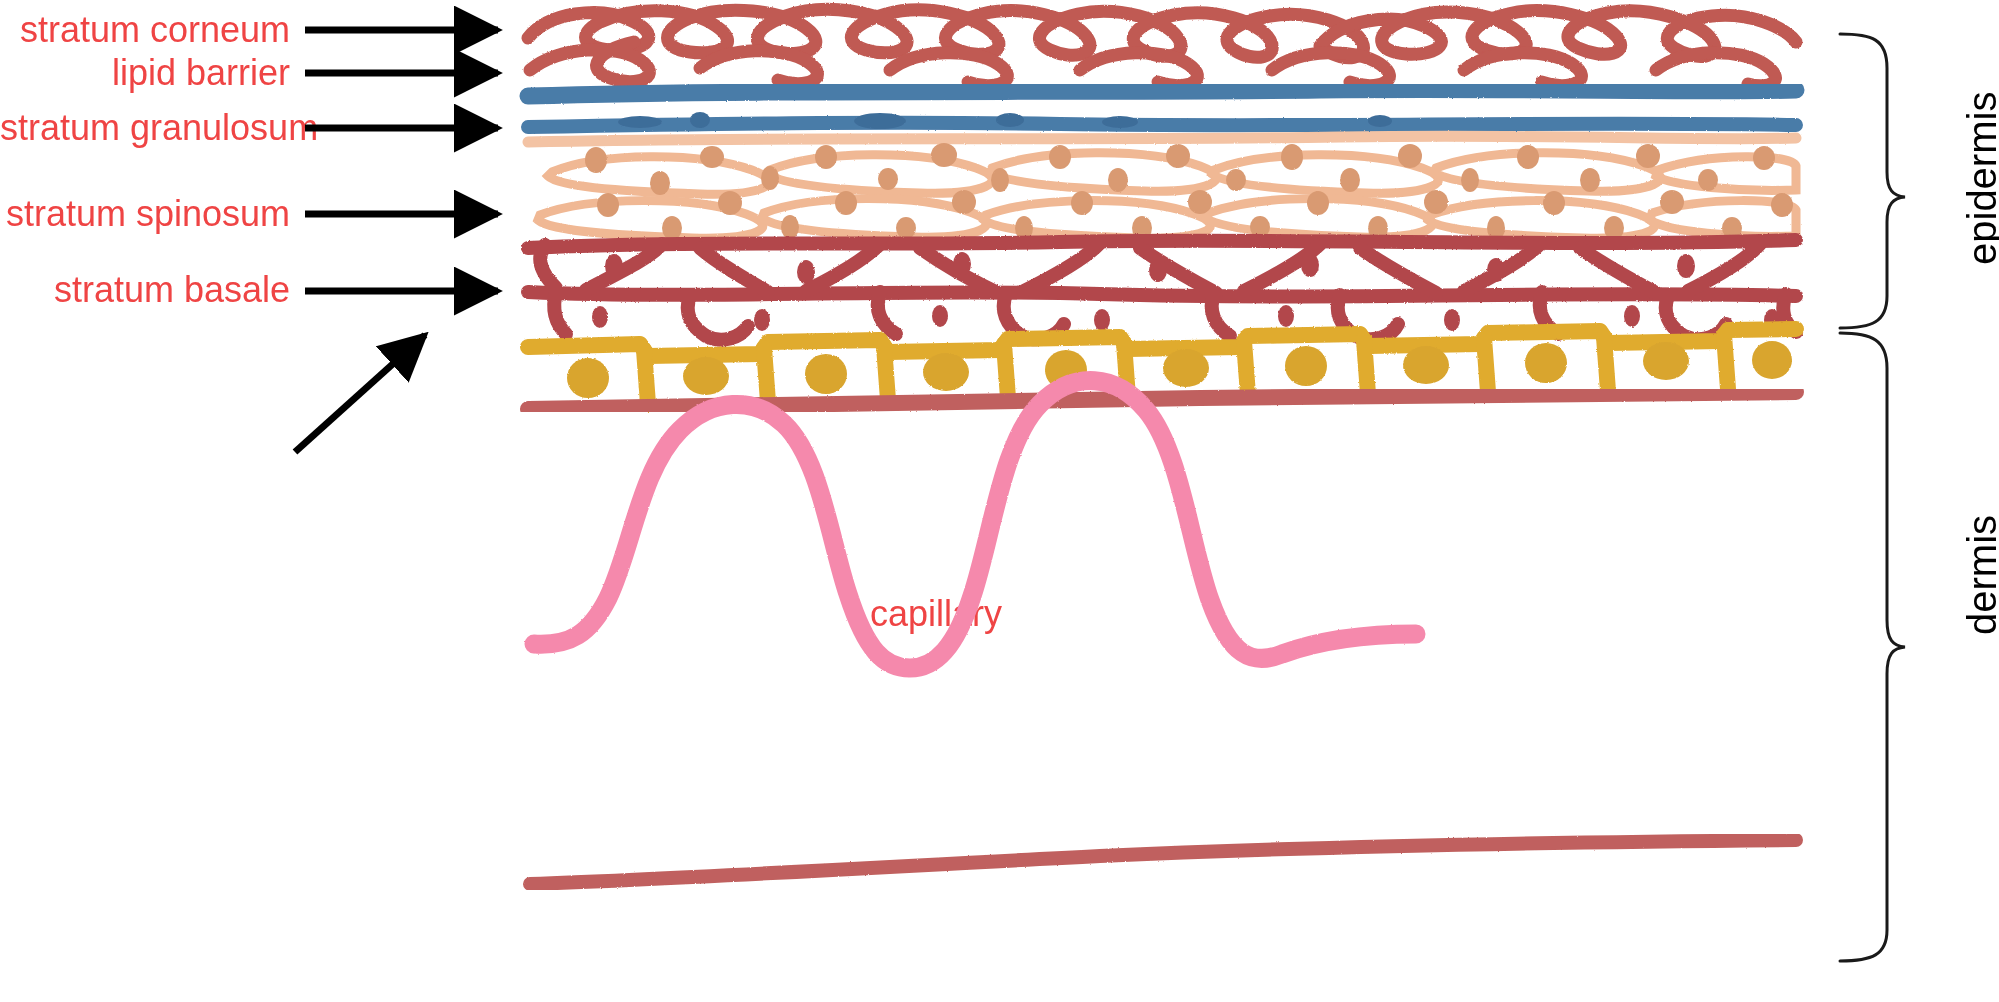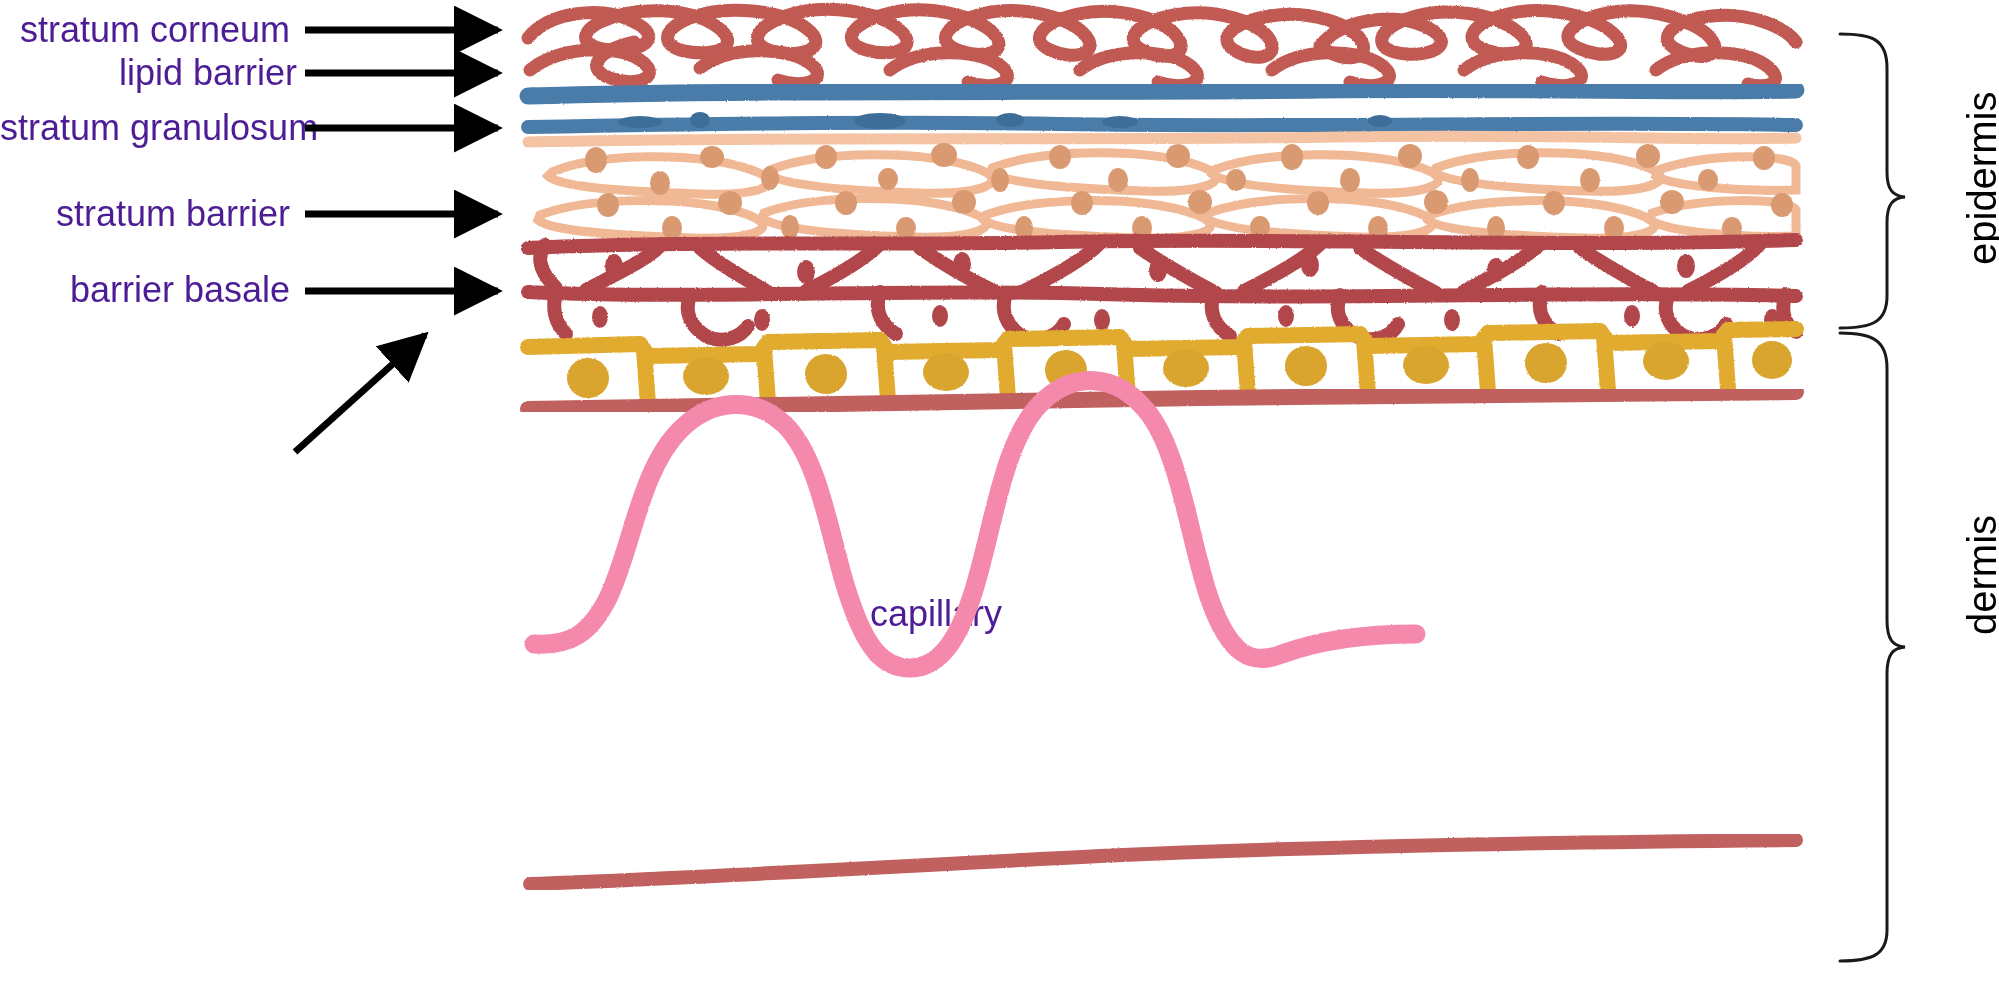"stratum corneum" .lbl { color: #4c1d95 -> #ef4444 }
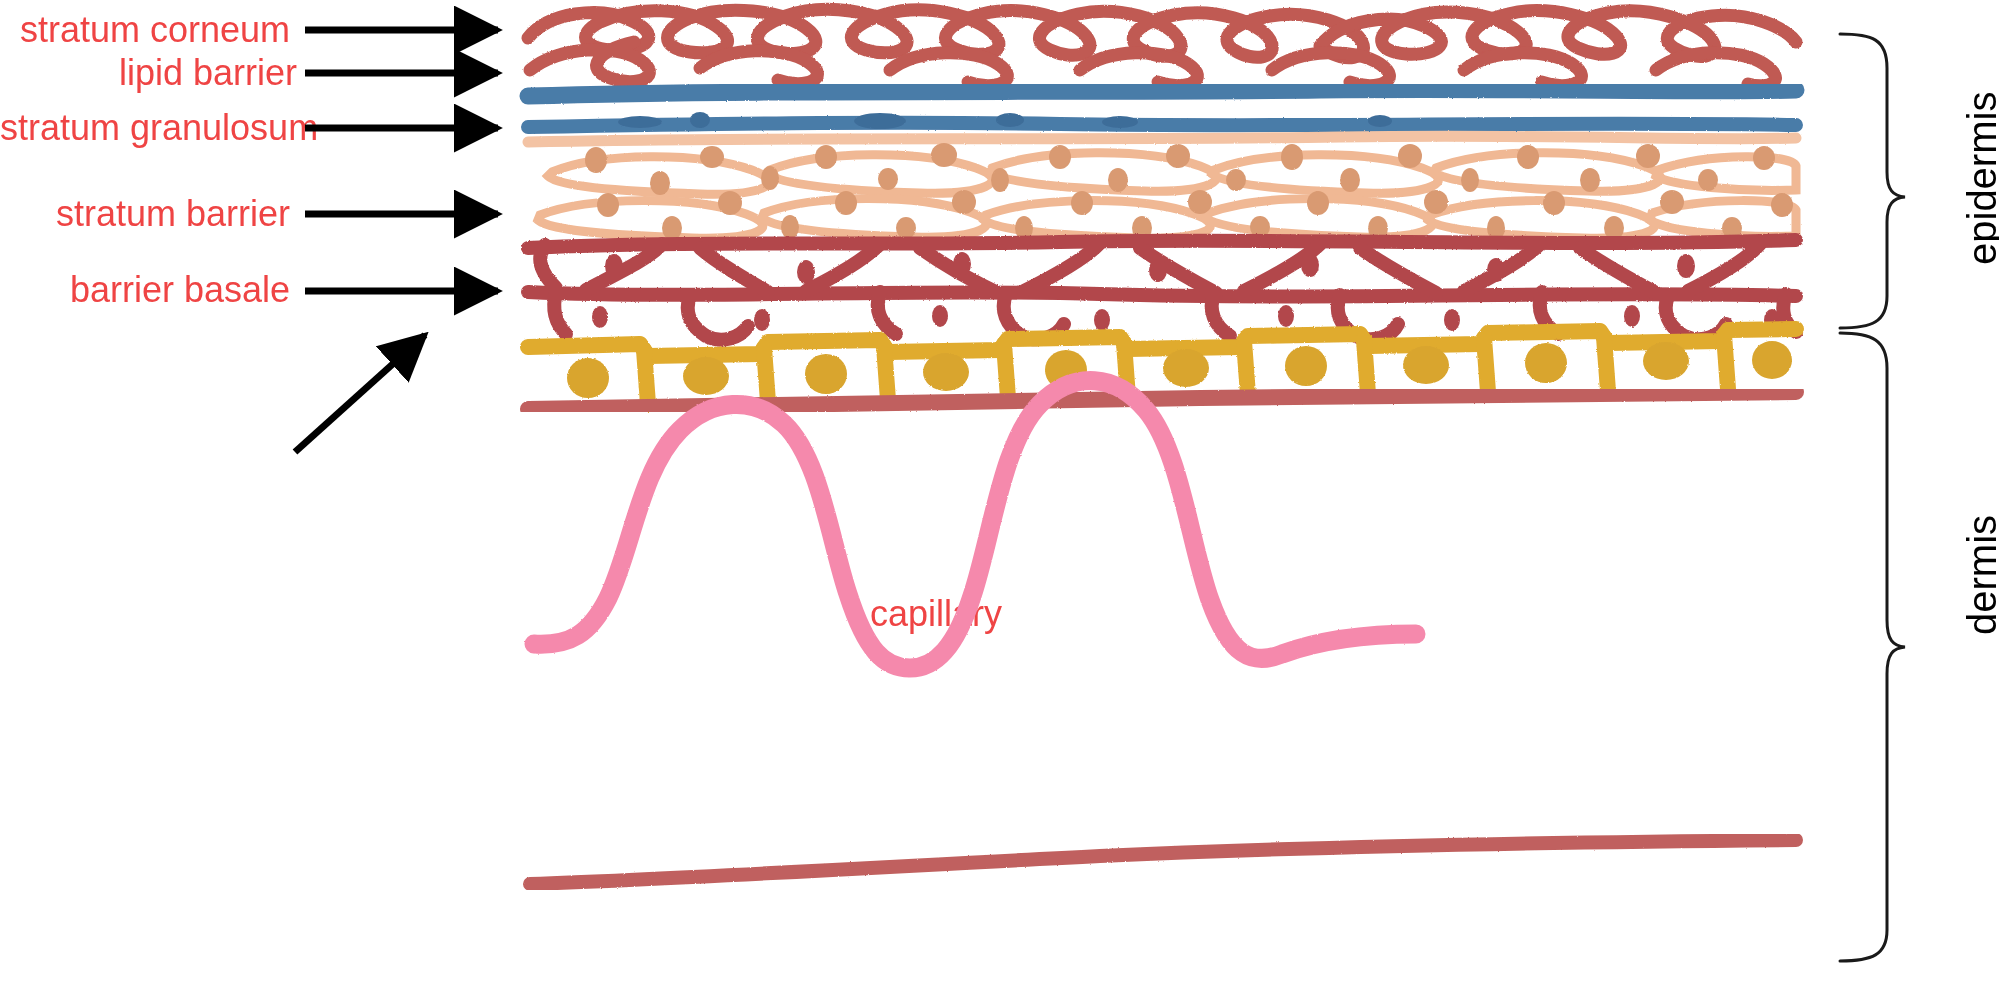"lipid barrier" div.lbl { left: 7px -> 0 }
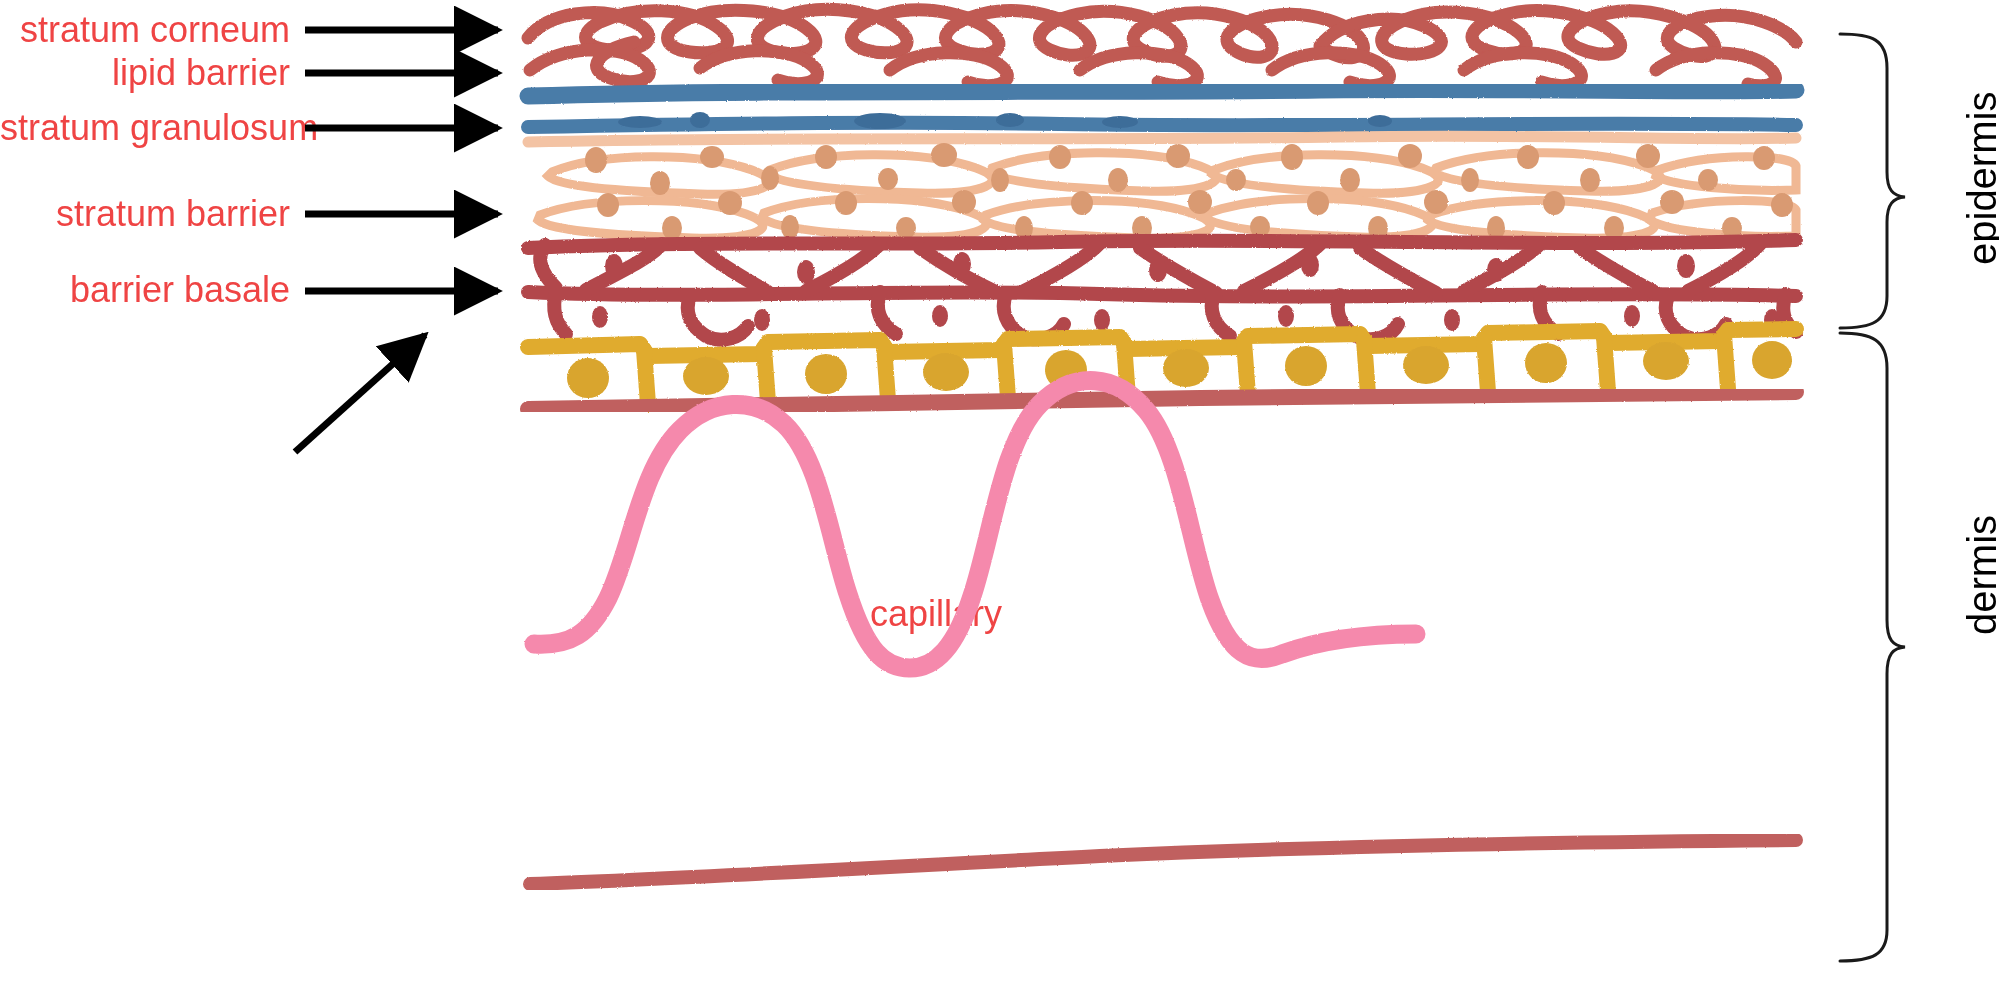"stratum barrier" div.lbl { text: barrier -> spinosum }
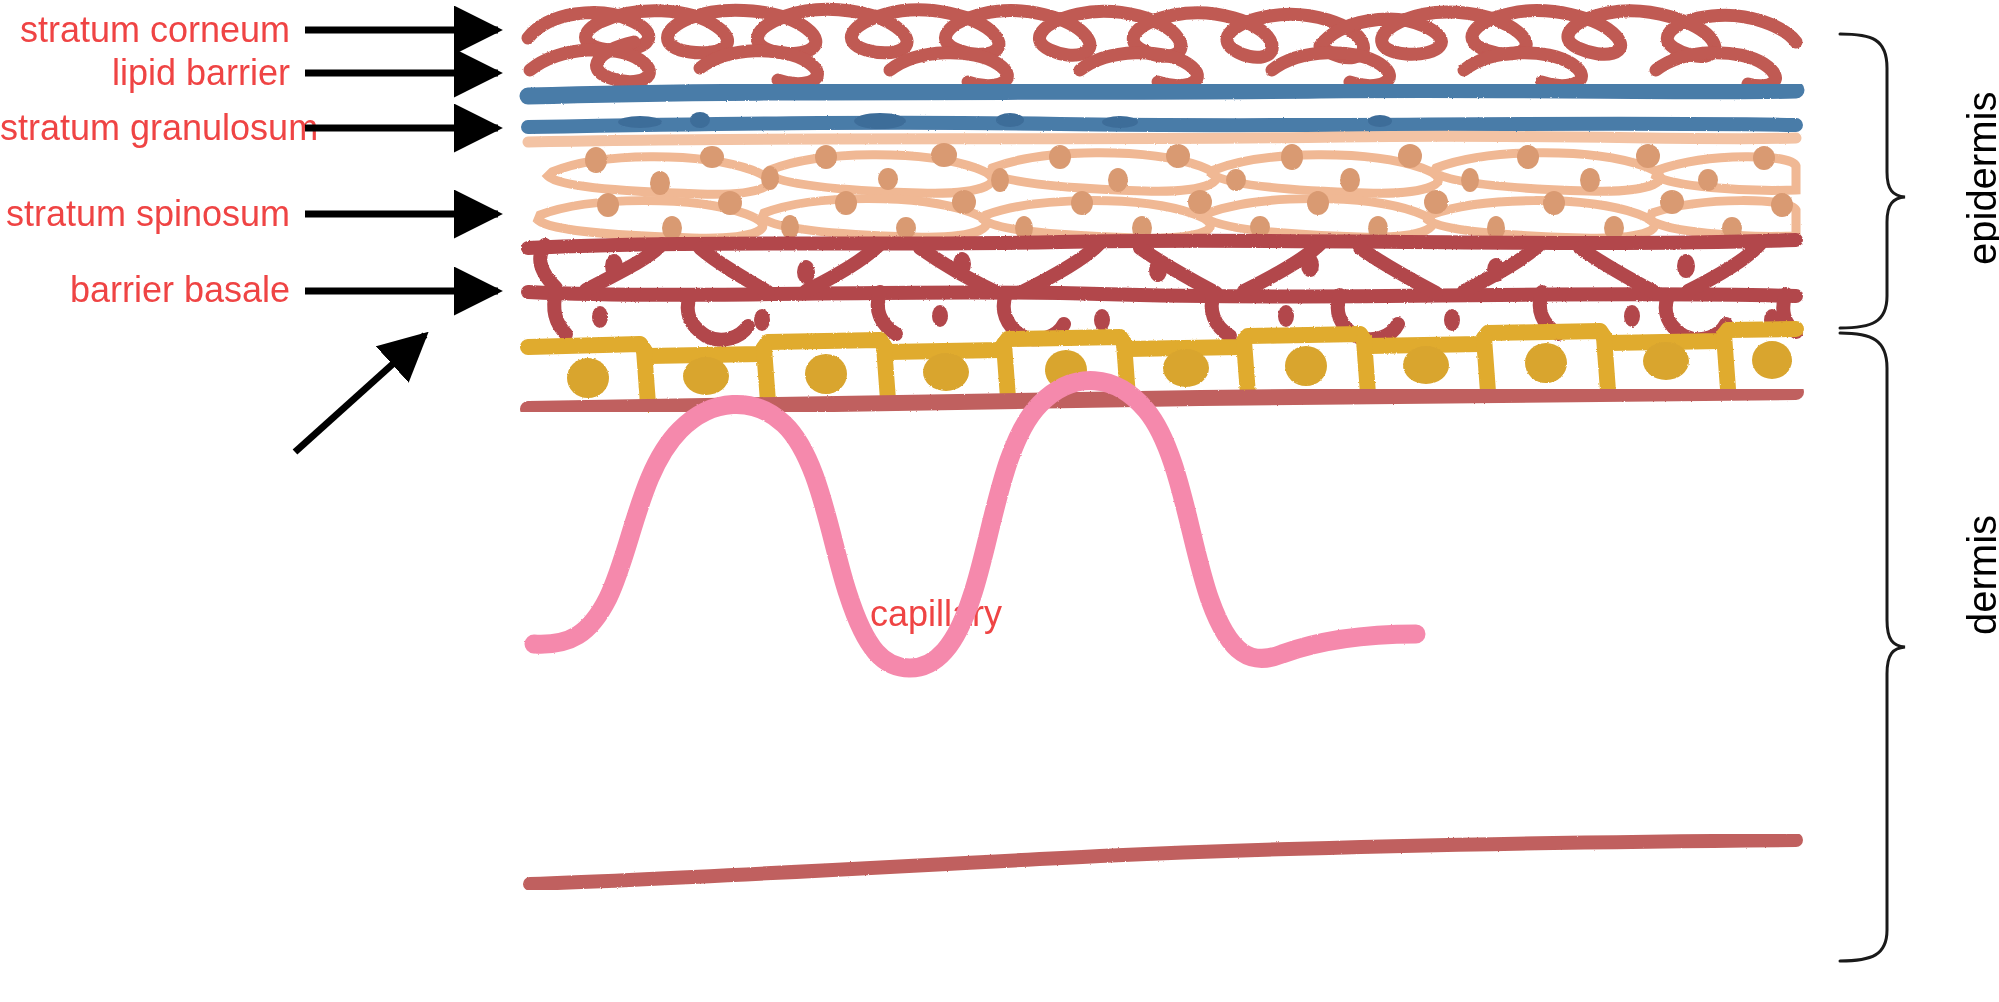"barrier basale" div.lbl { text: barrier -> stratum }
